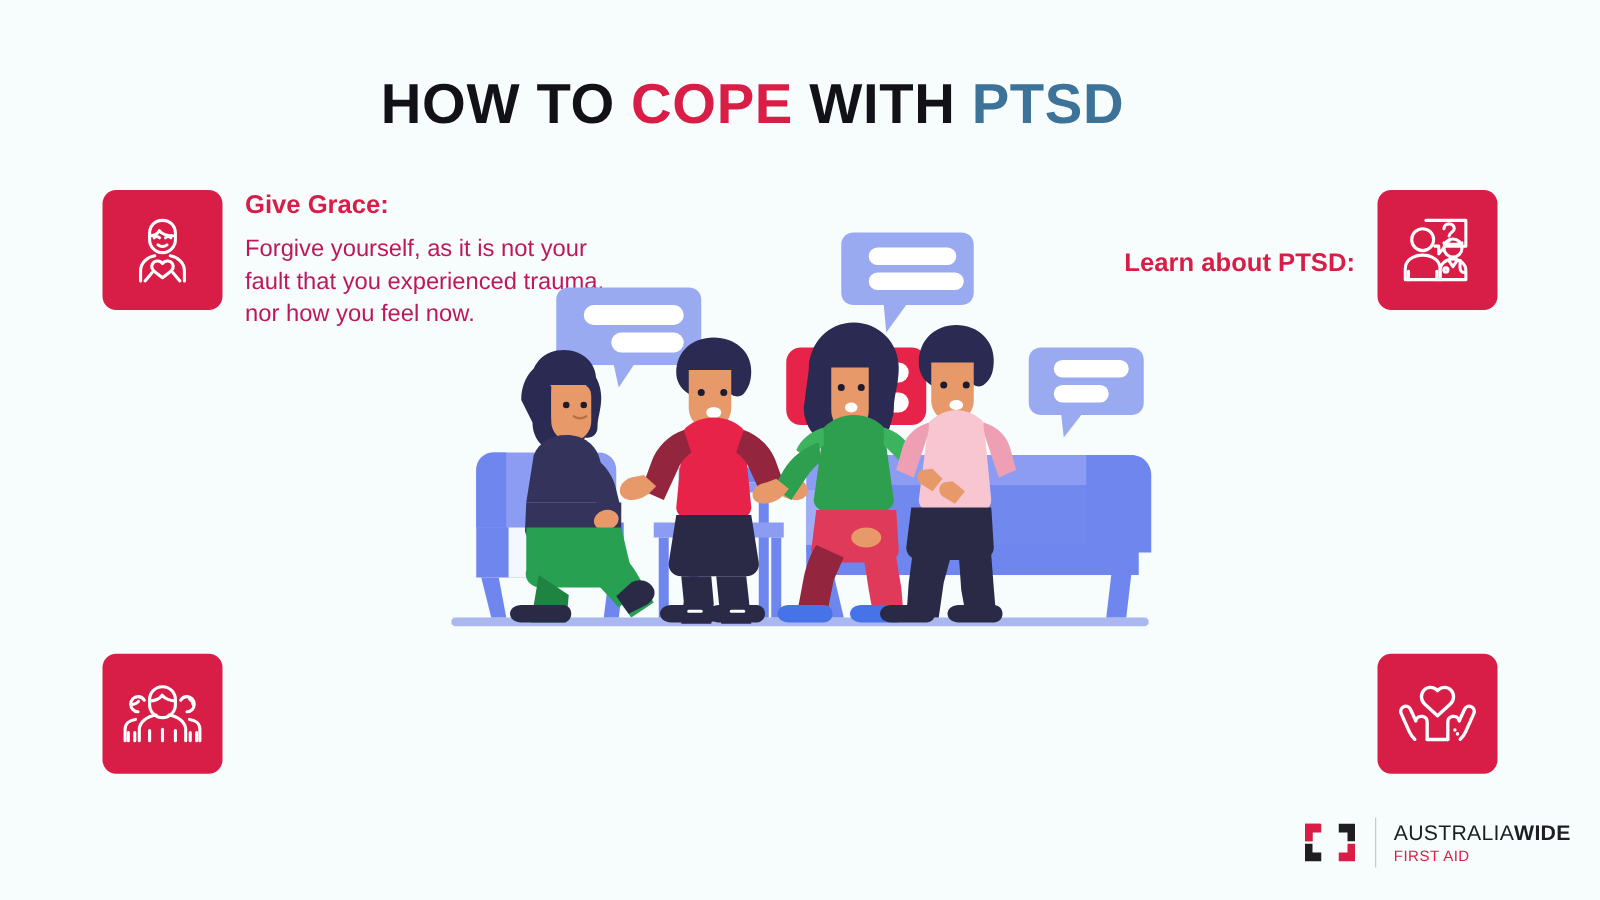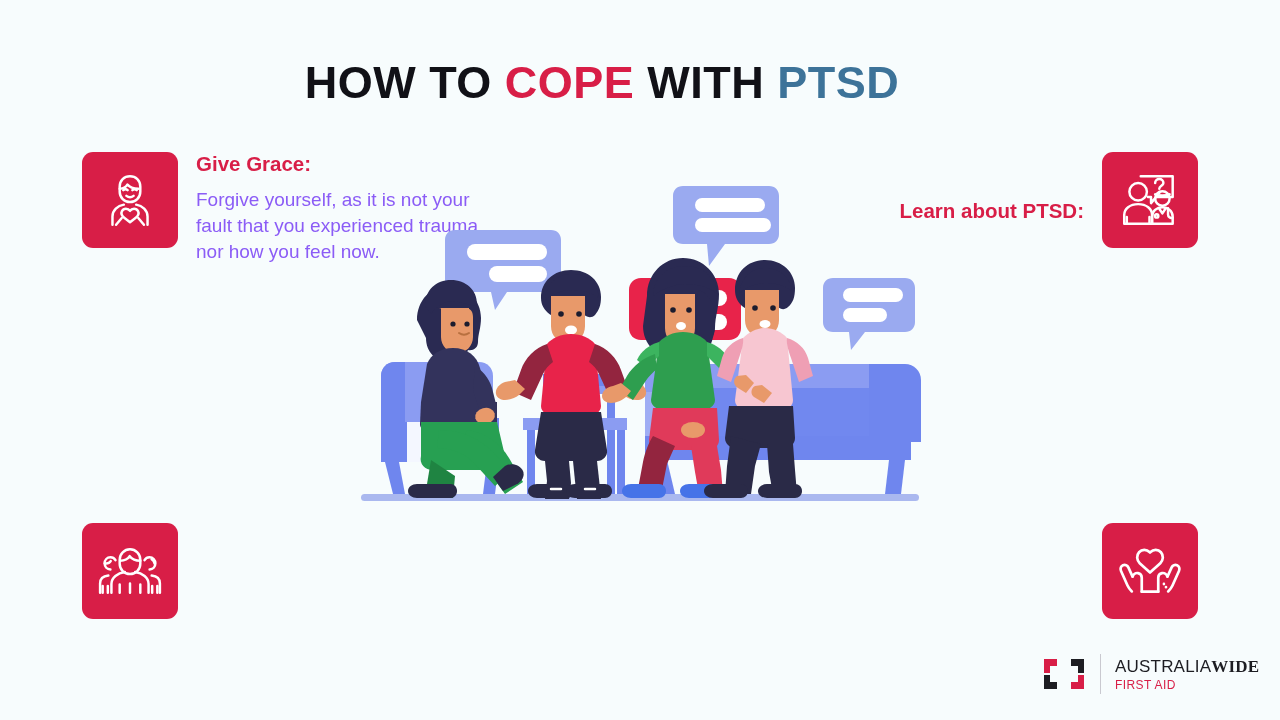"Forgive yourself, as it is" .tip-body { color: #8b5cf6 -> #be185d }
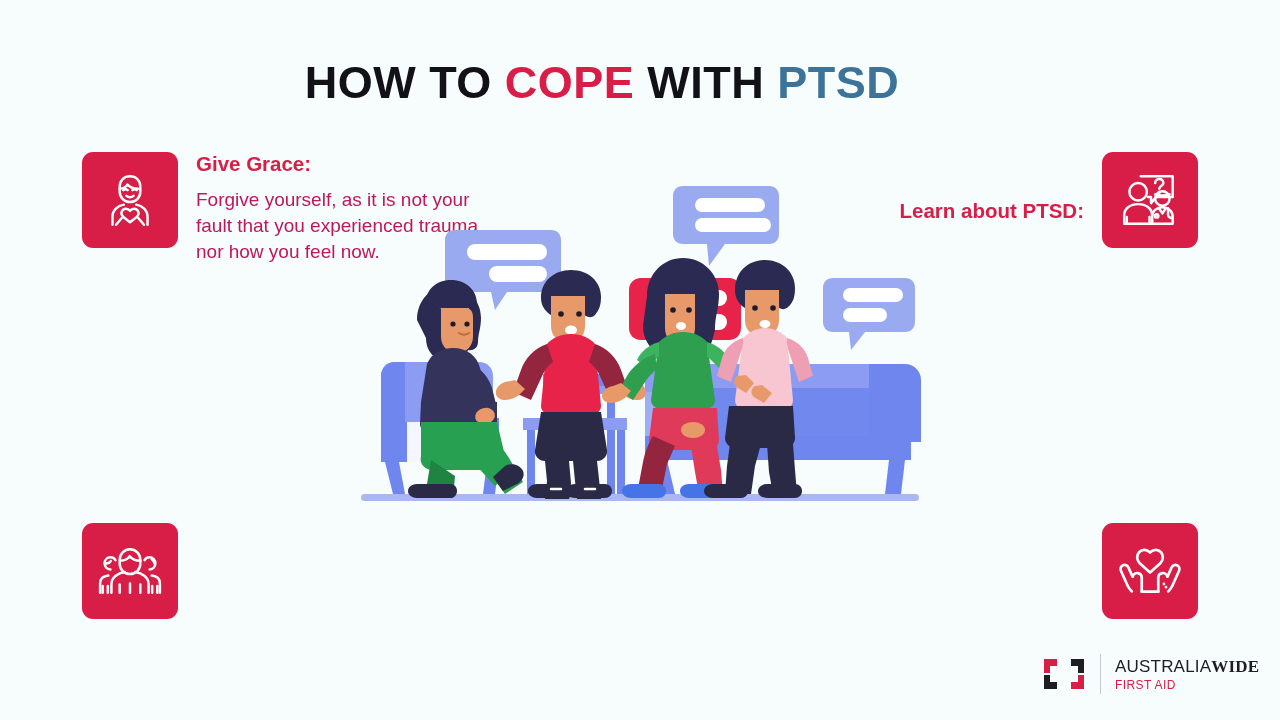"WIDE" .logo-line1 b { font-family: Liberation Serif, serif -> none }
